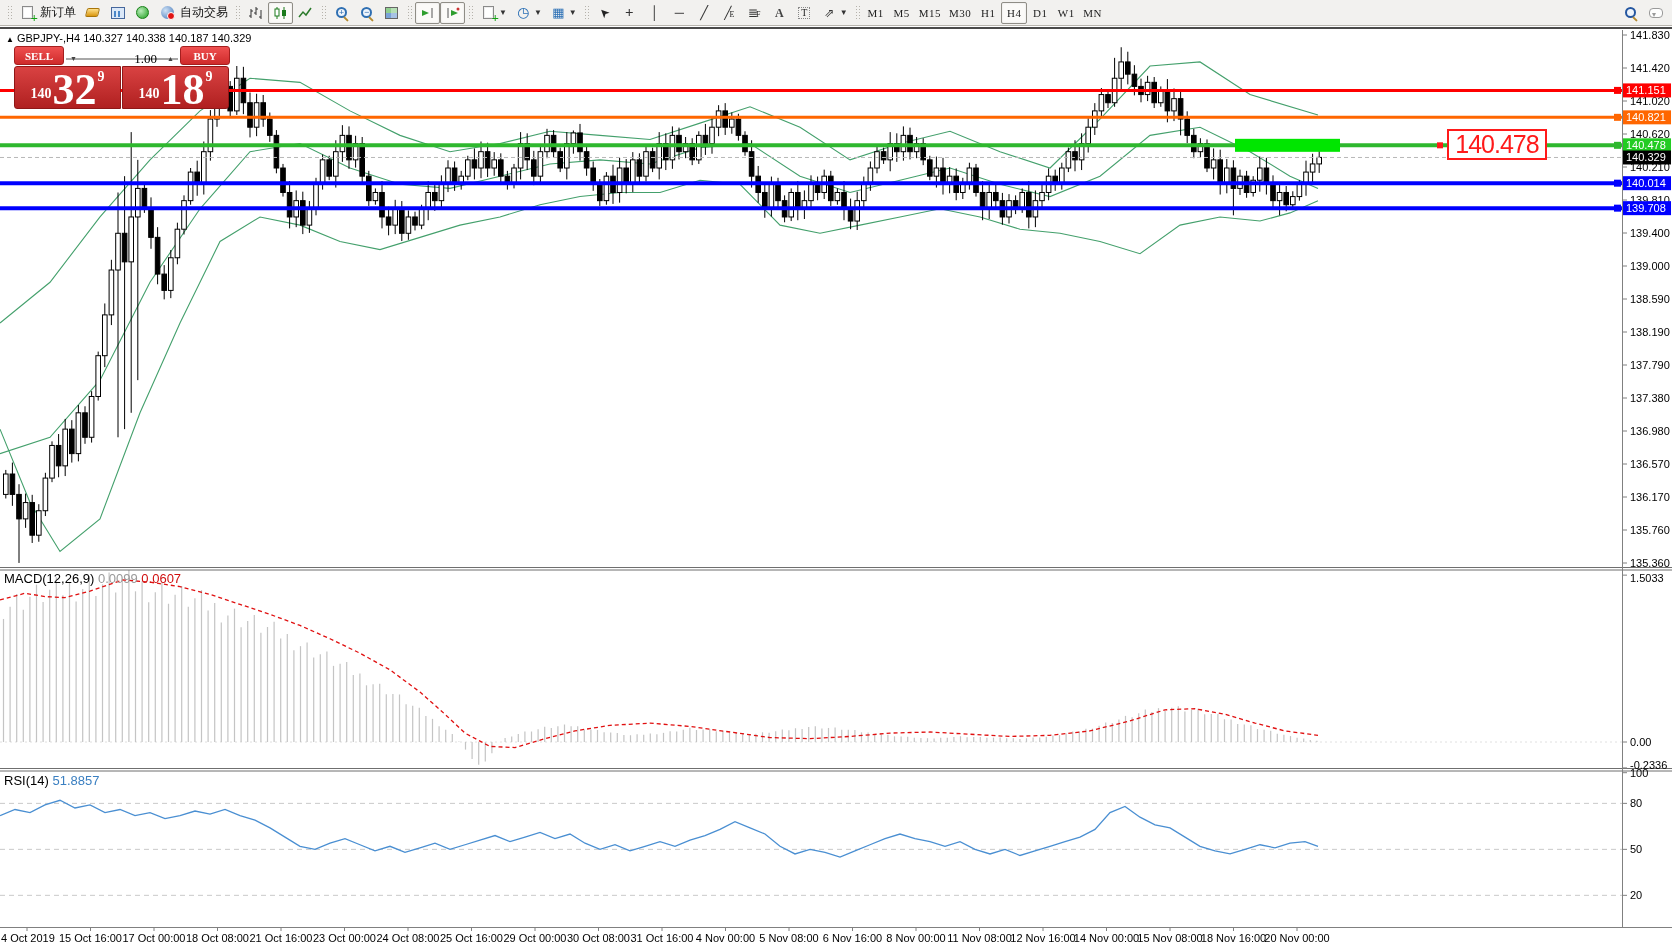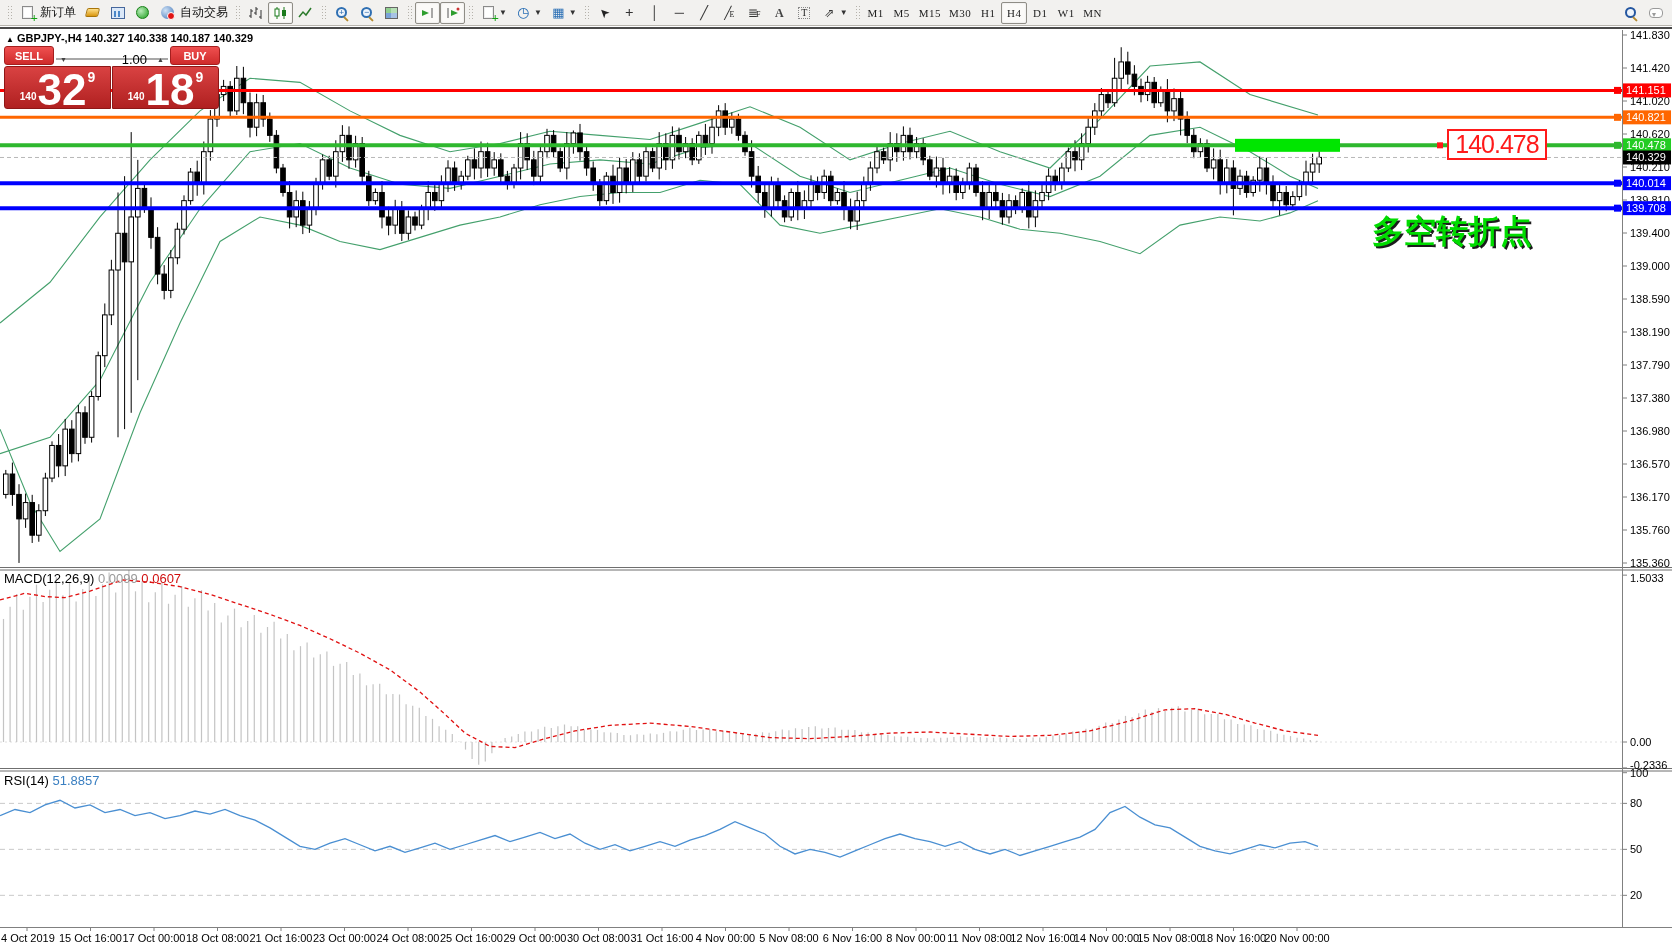"▲ GBPJPY-,H4 140.327 140.338 140.187" .symbol-line { font-weight: bold -> normal }
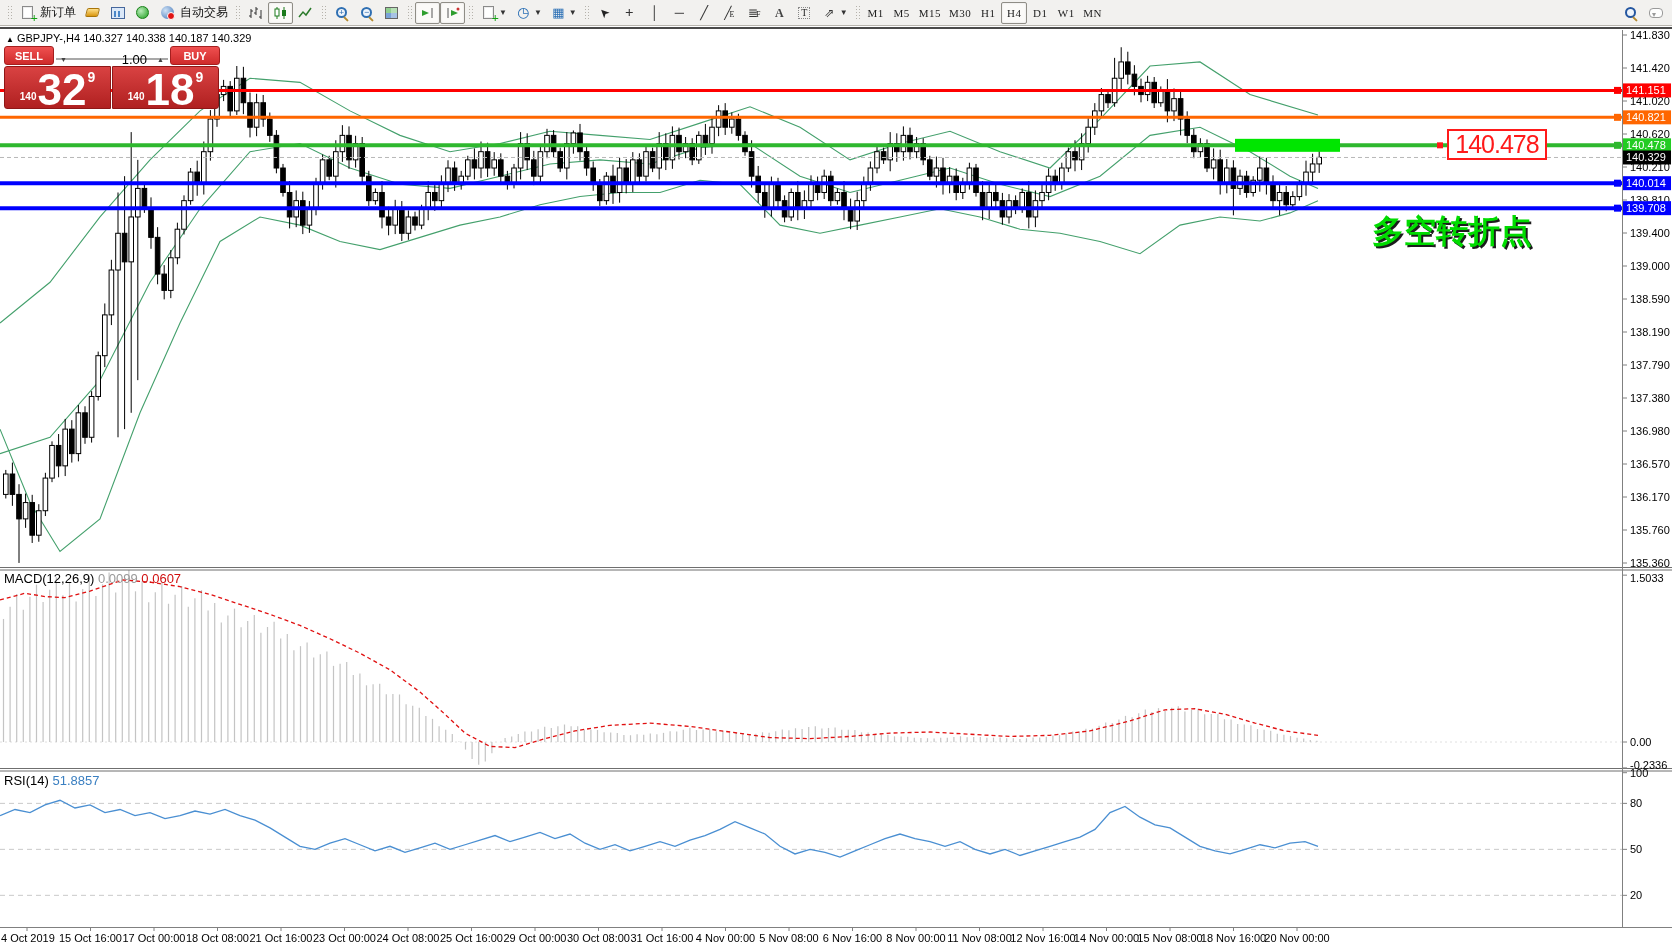"SELL" .trade-panel { font-family: Liberation Sans, sans-serif -> Liberation Serif, serif; left: 4px -> 14px }
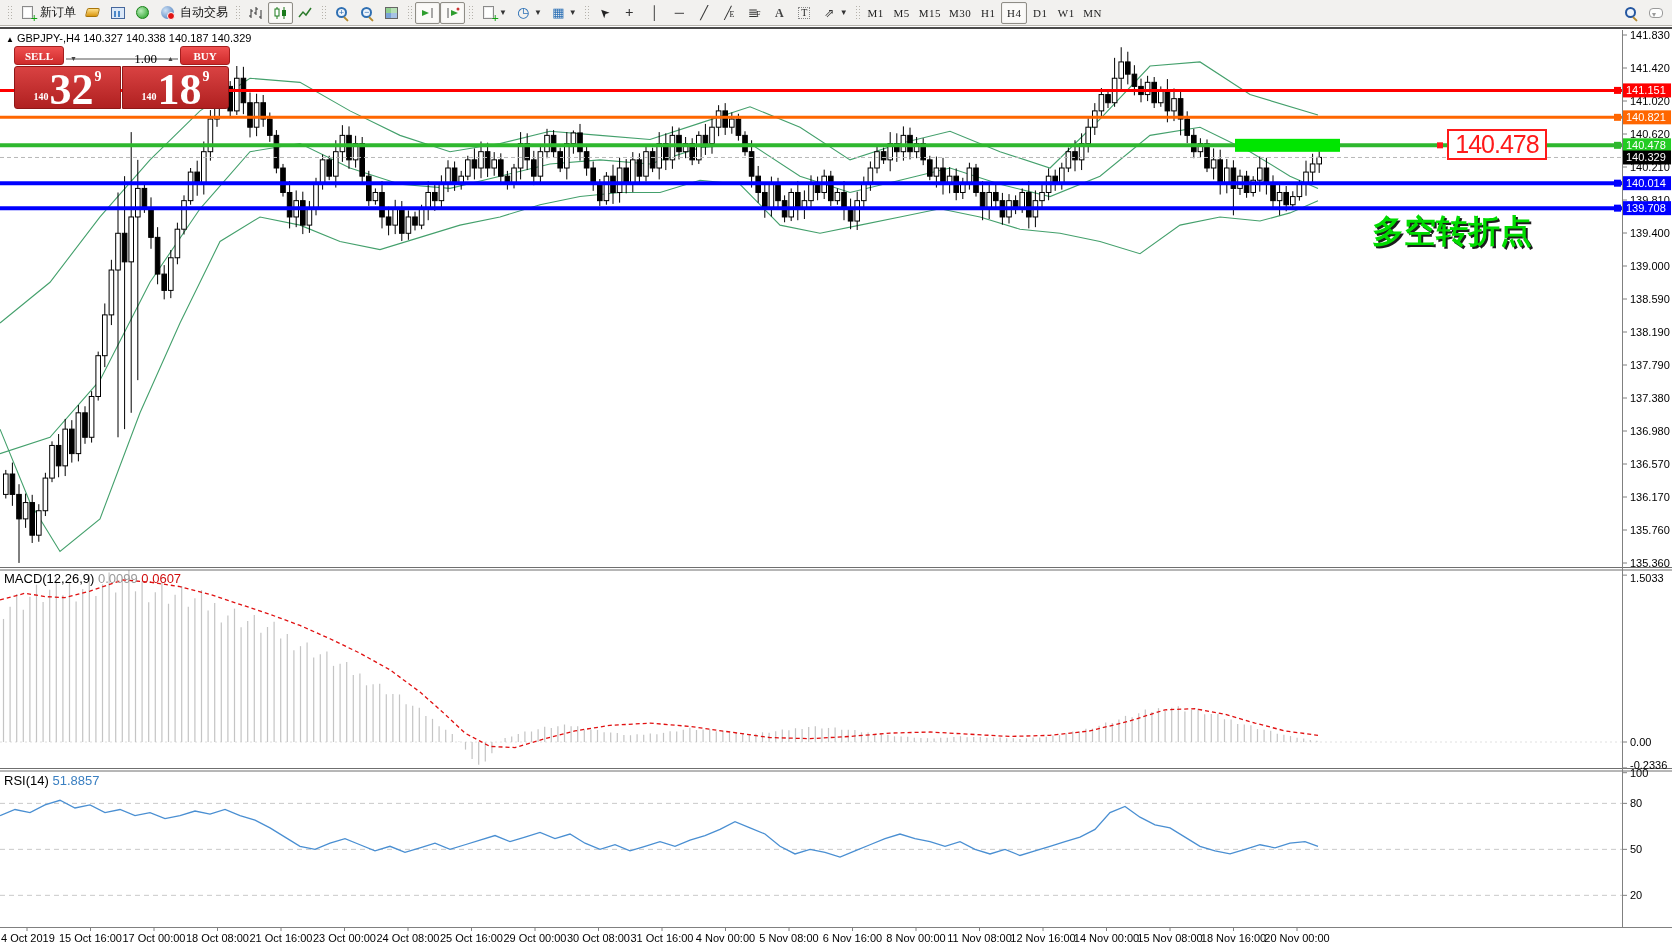"140" .tp-quote .small { font-size: 10px -> 14px }
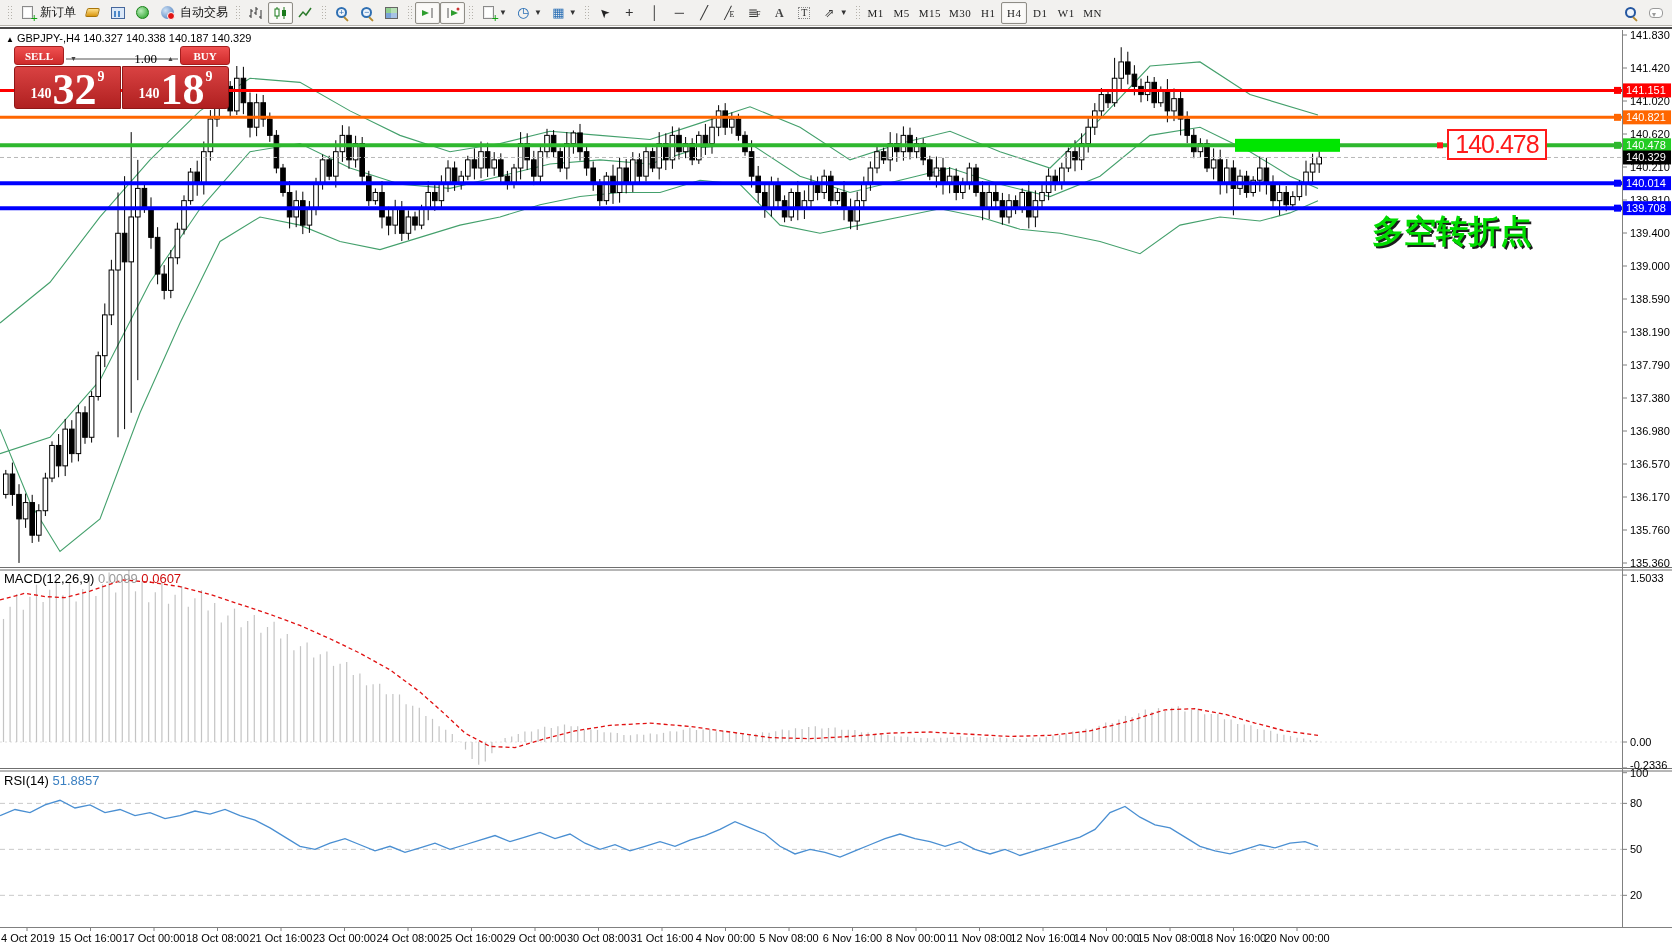"多空转折点" div.annotation { html: <div>多空转折点</div> -> none }
